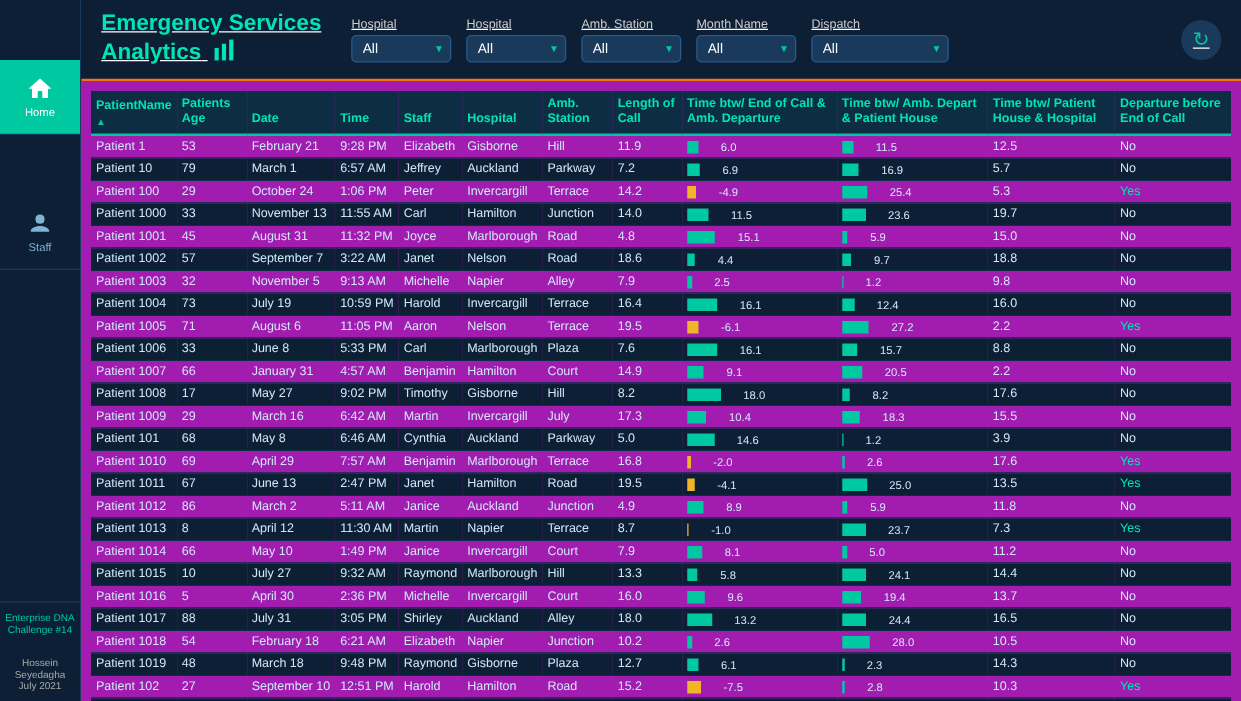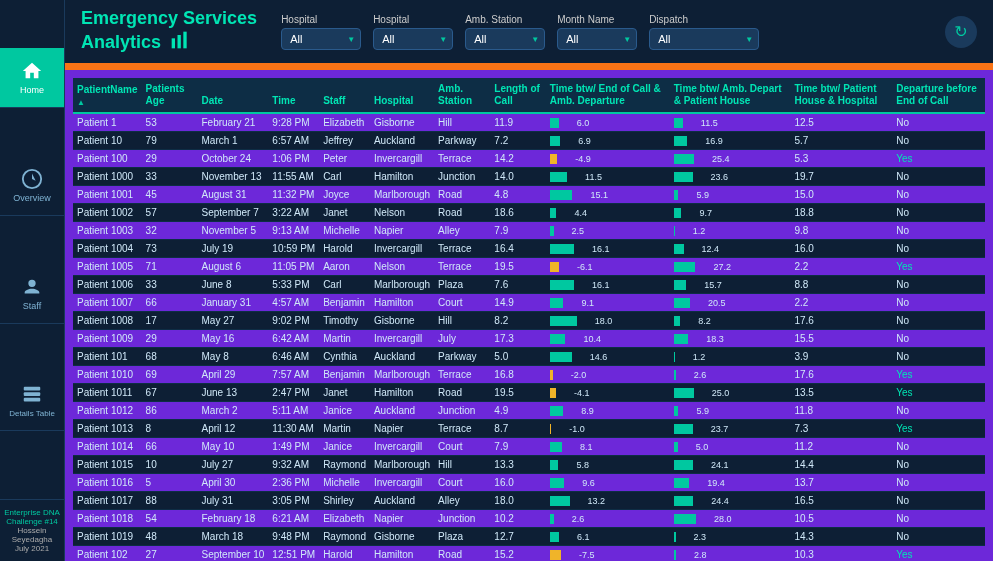"Emergency Services" .header { border-bottom: 7px solid #f97316 -> 2px solid #f97316; text-decoration: none -> underline }
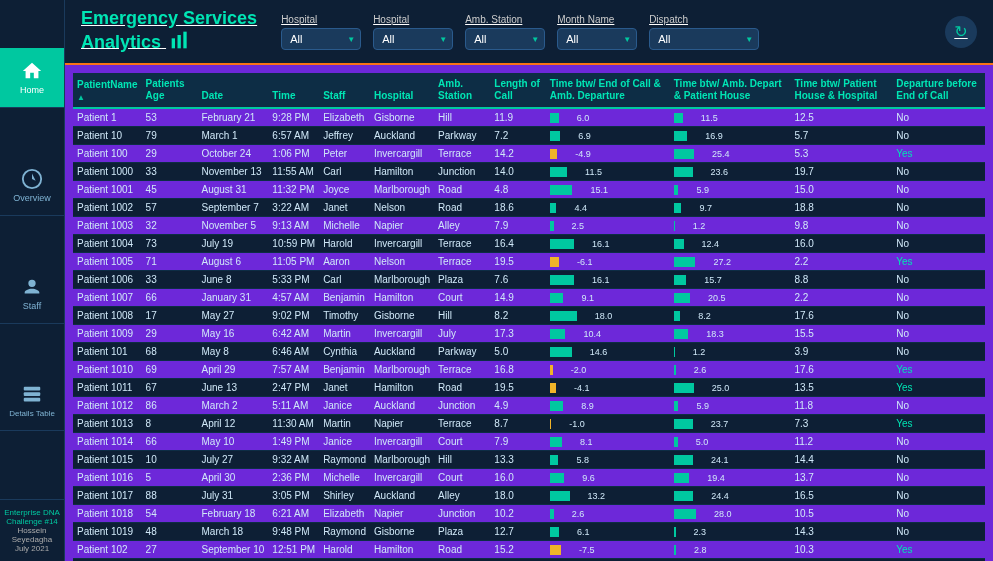"PatientName" .table-container { background: #6d28d9 -> #a21caf }
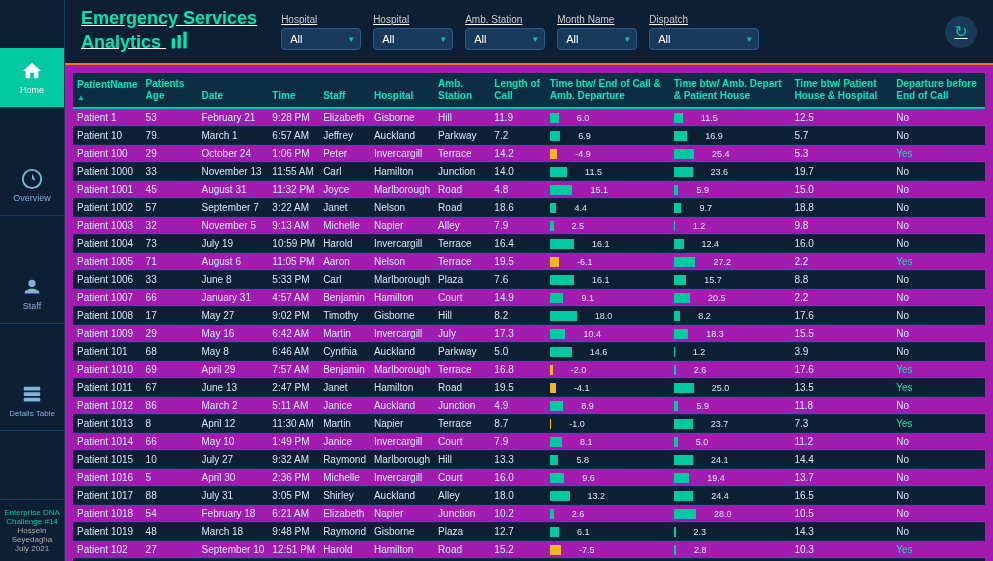"Overview" div.sidebar-item { html: <div> <svg> <circle></circle> <path></path> </svg> <span>Overview</span> </div> -> none }
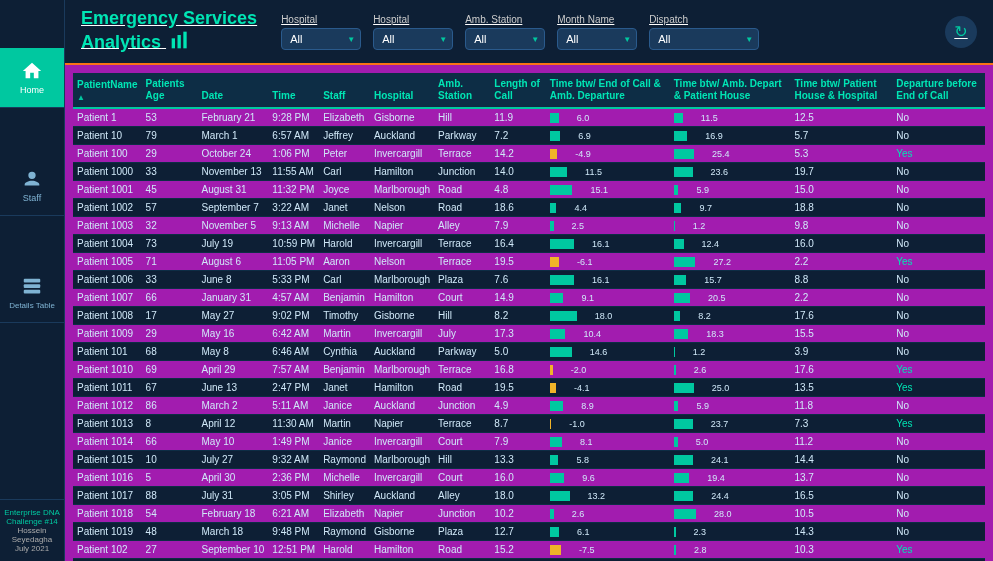"Details Table" div.sidebar-item { html: <div> <svg> <rect></rect> <rect></rect> <rect></rect> </svg> <span>Details Table</span> </div> -> none }
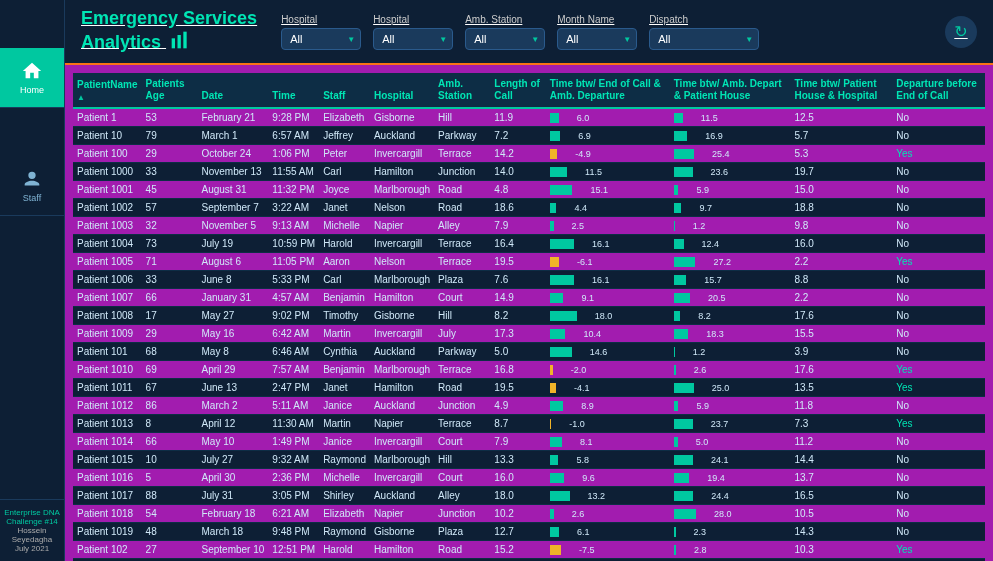"May 16" td { text: May -> March }
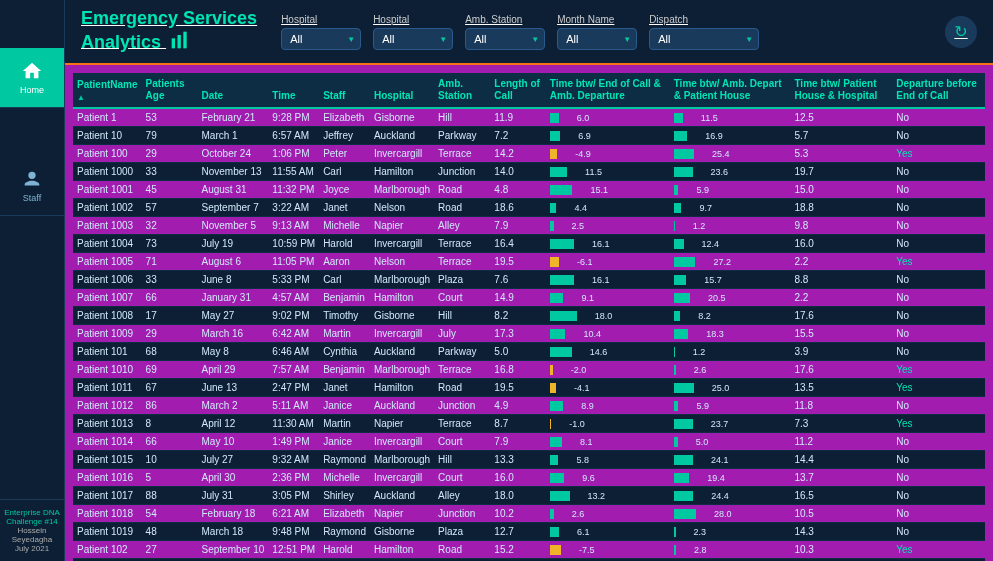"Hossein Seyedagha" div { margin-top: 0 -> 18px }
